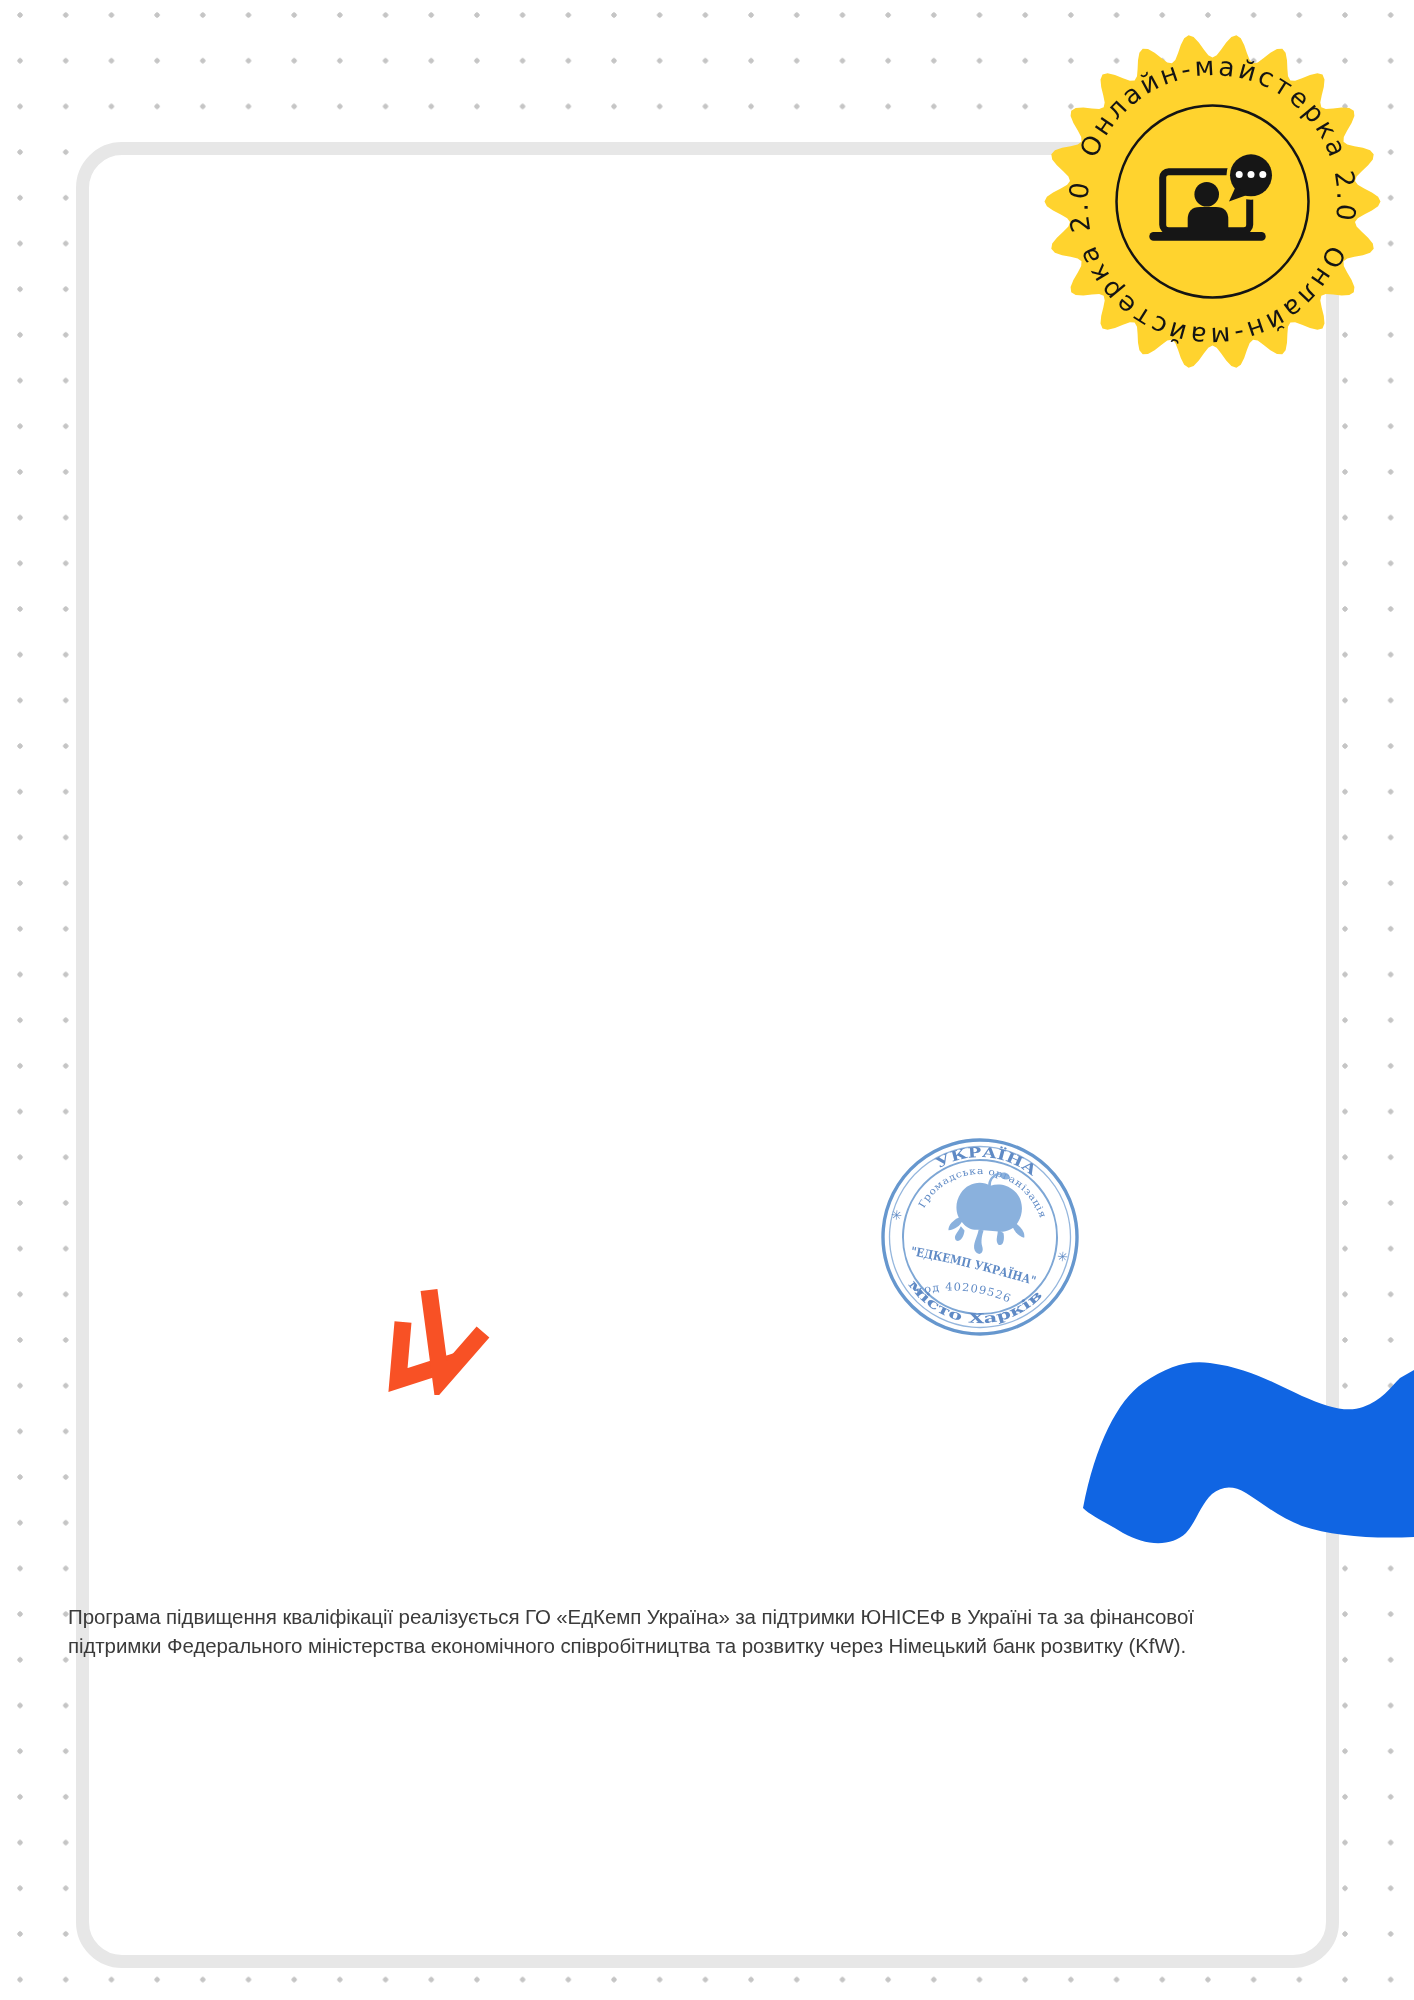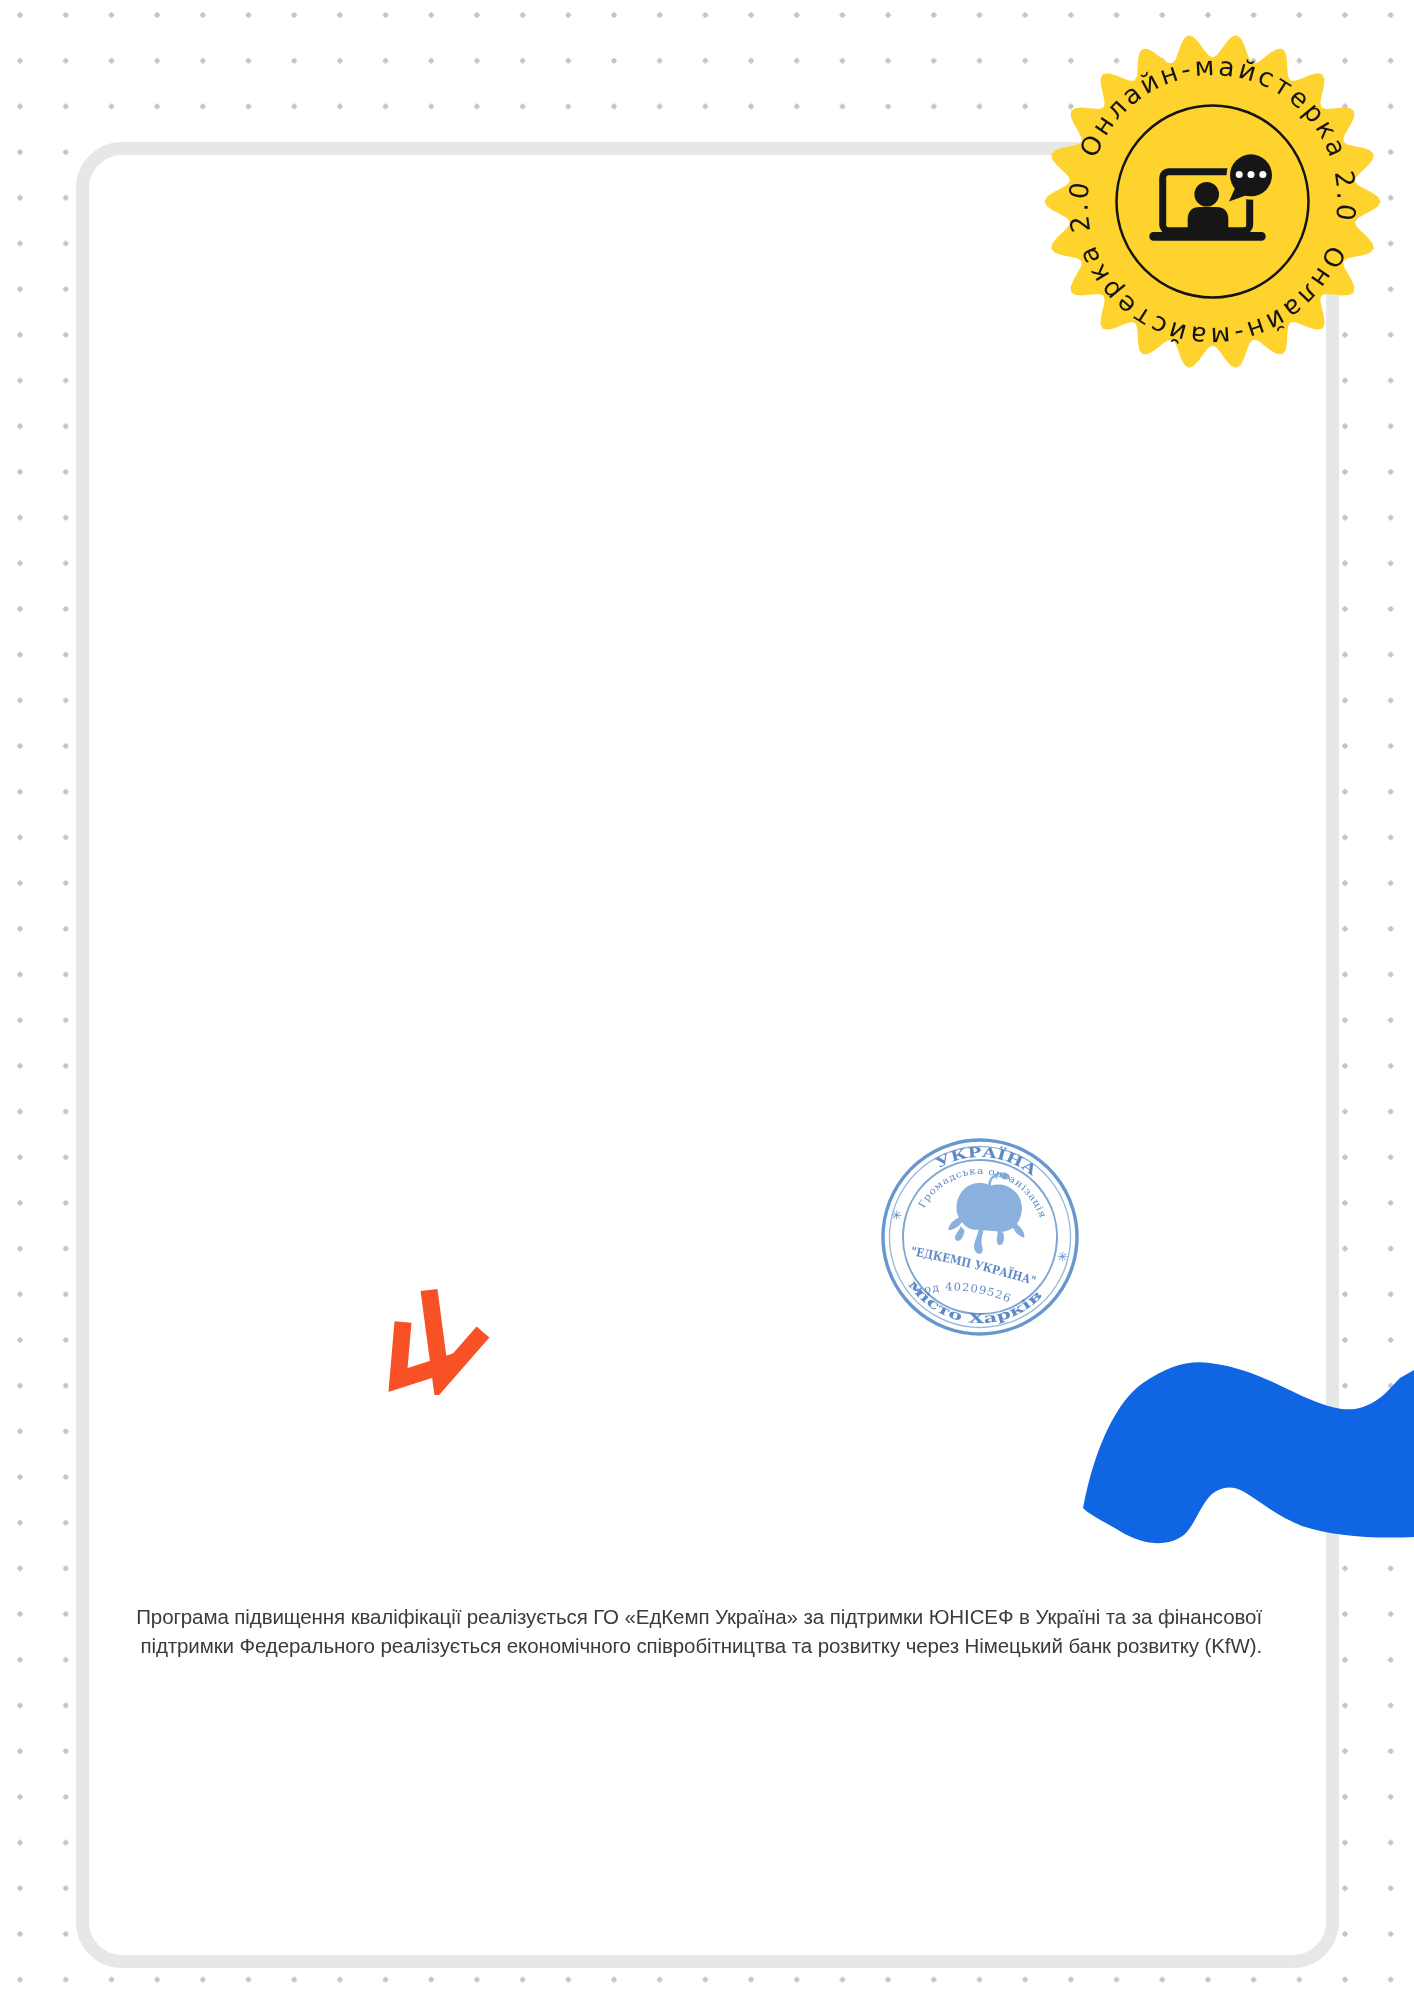"Програма підвищення кваліфікації" .footer { text-align: right -> left }
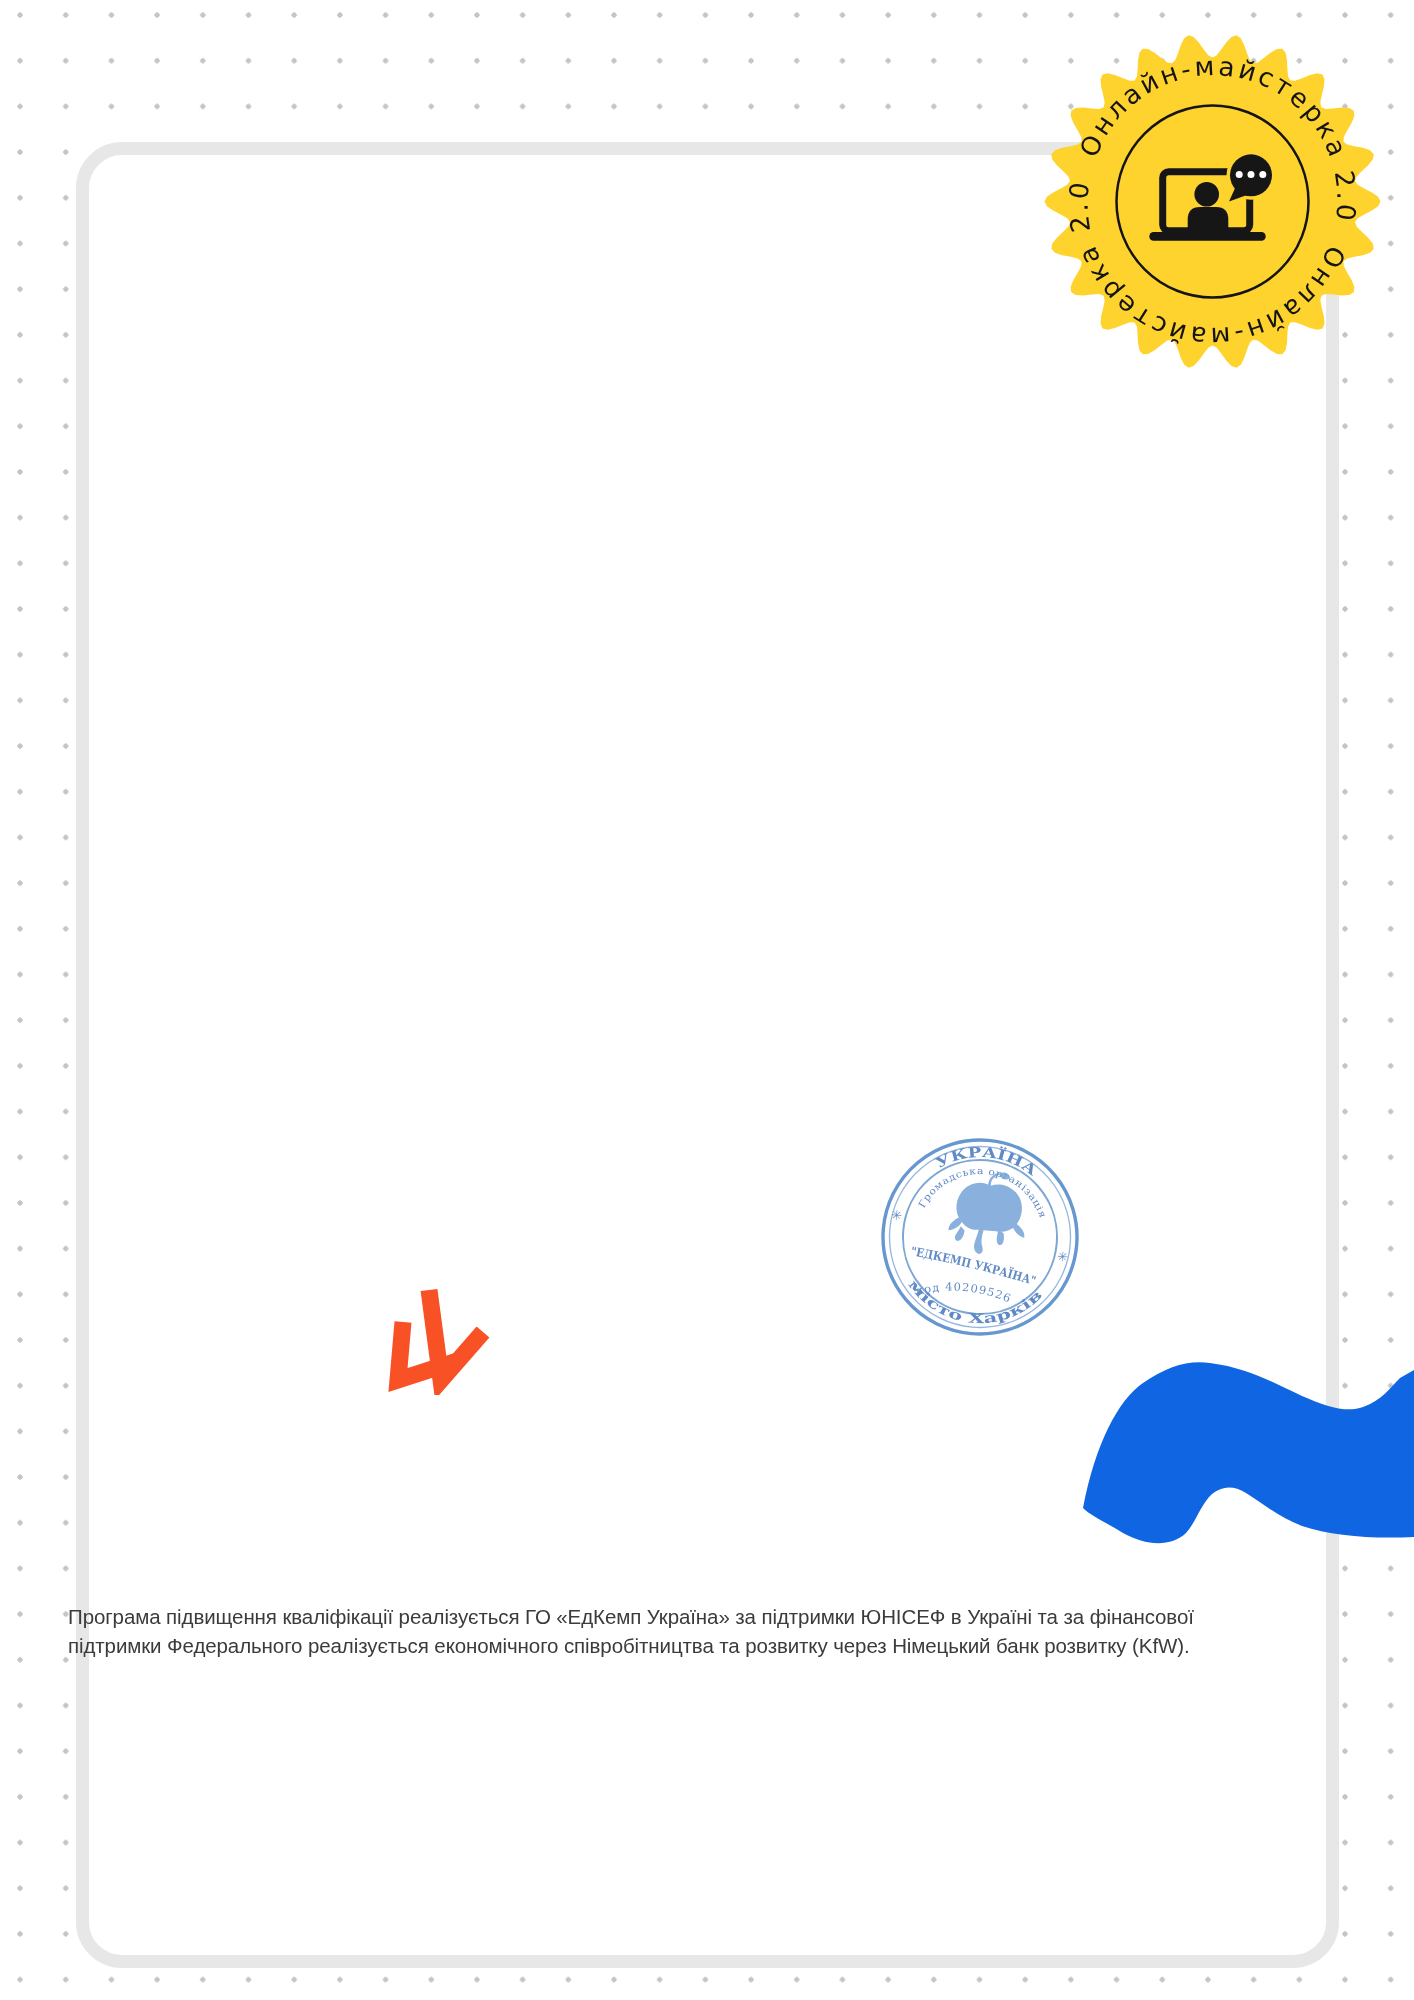"підтримки Федерального реалізується" div { text: реалізується -> міністерства }
